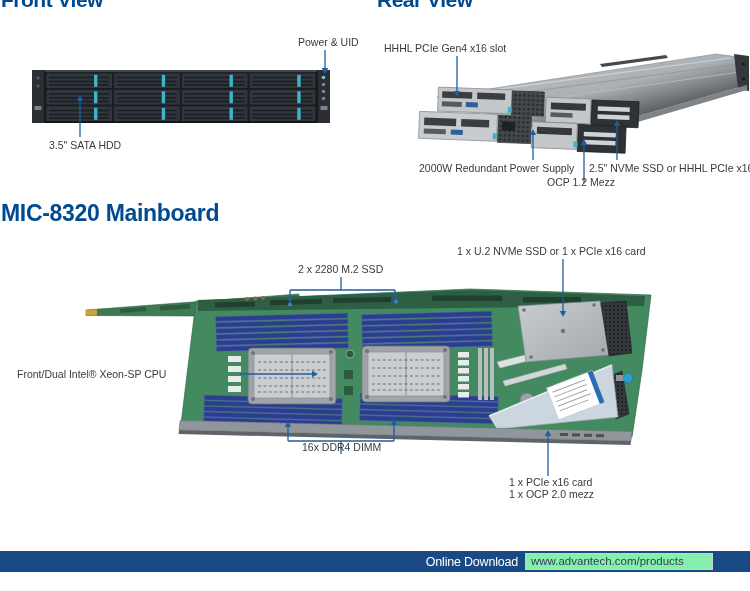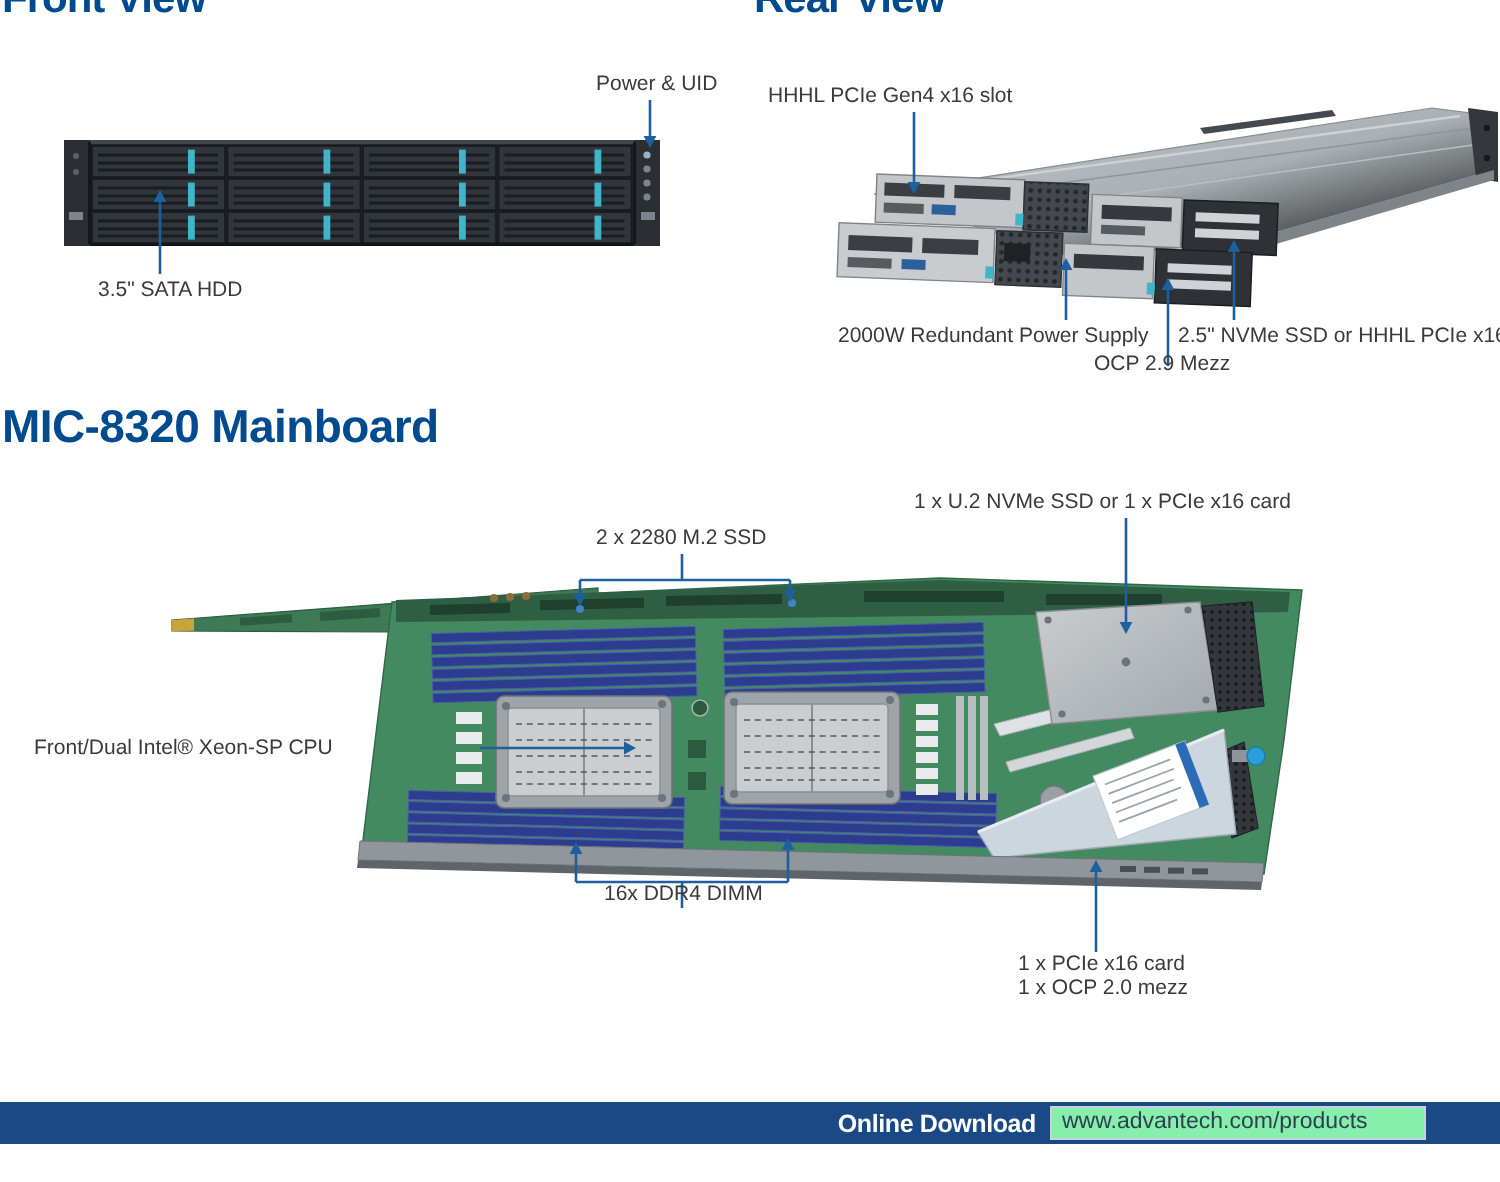"OCP 2.9 Mezz" div.abs { text: 2.9 -> 1.2 }
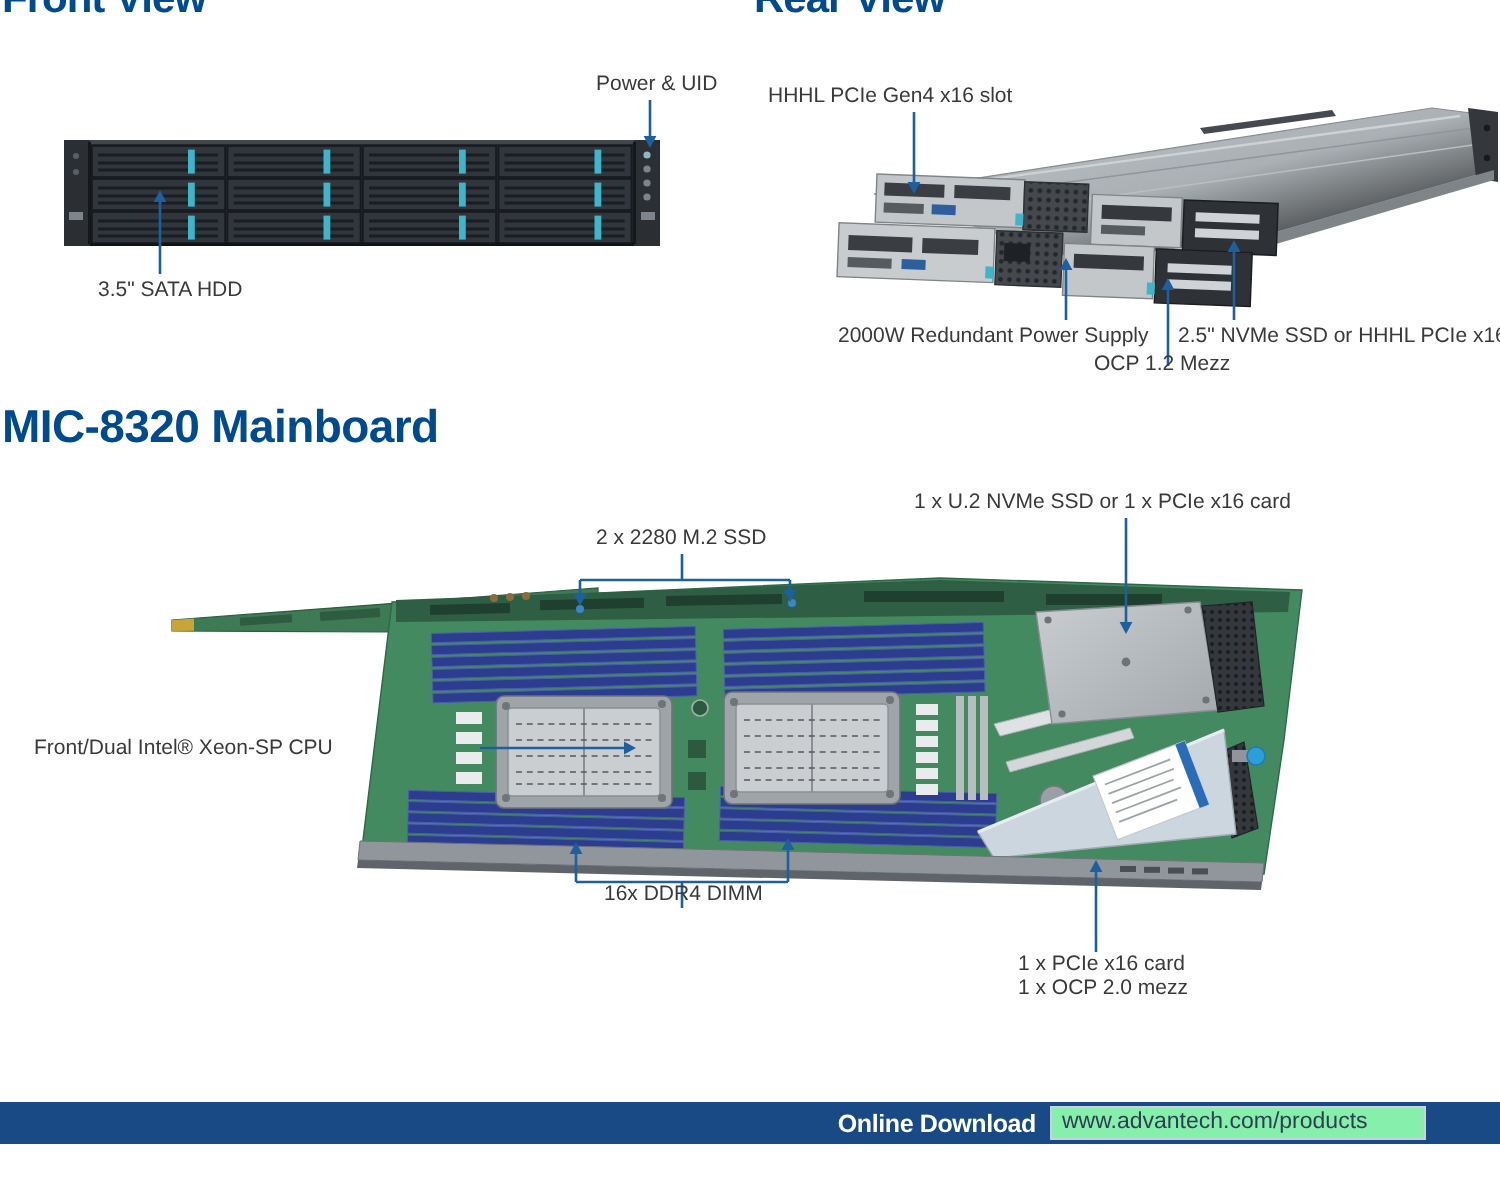"Online Download" .footer-label { font-weight: bold -> normal }
